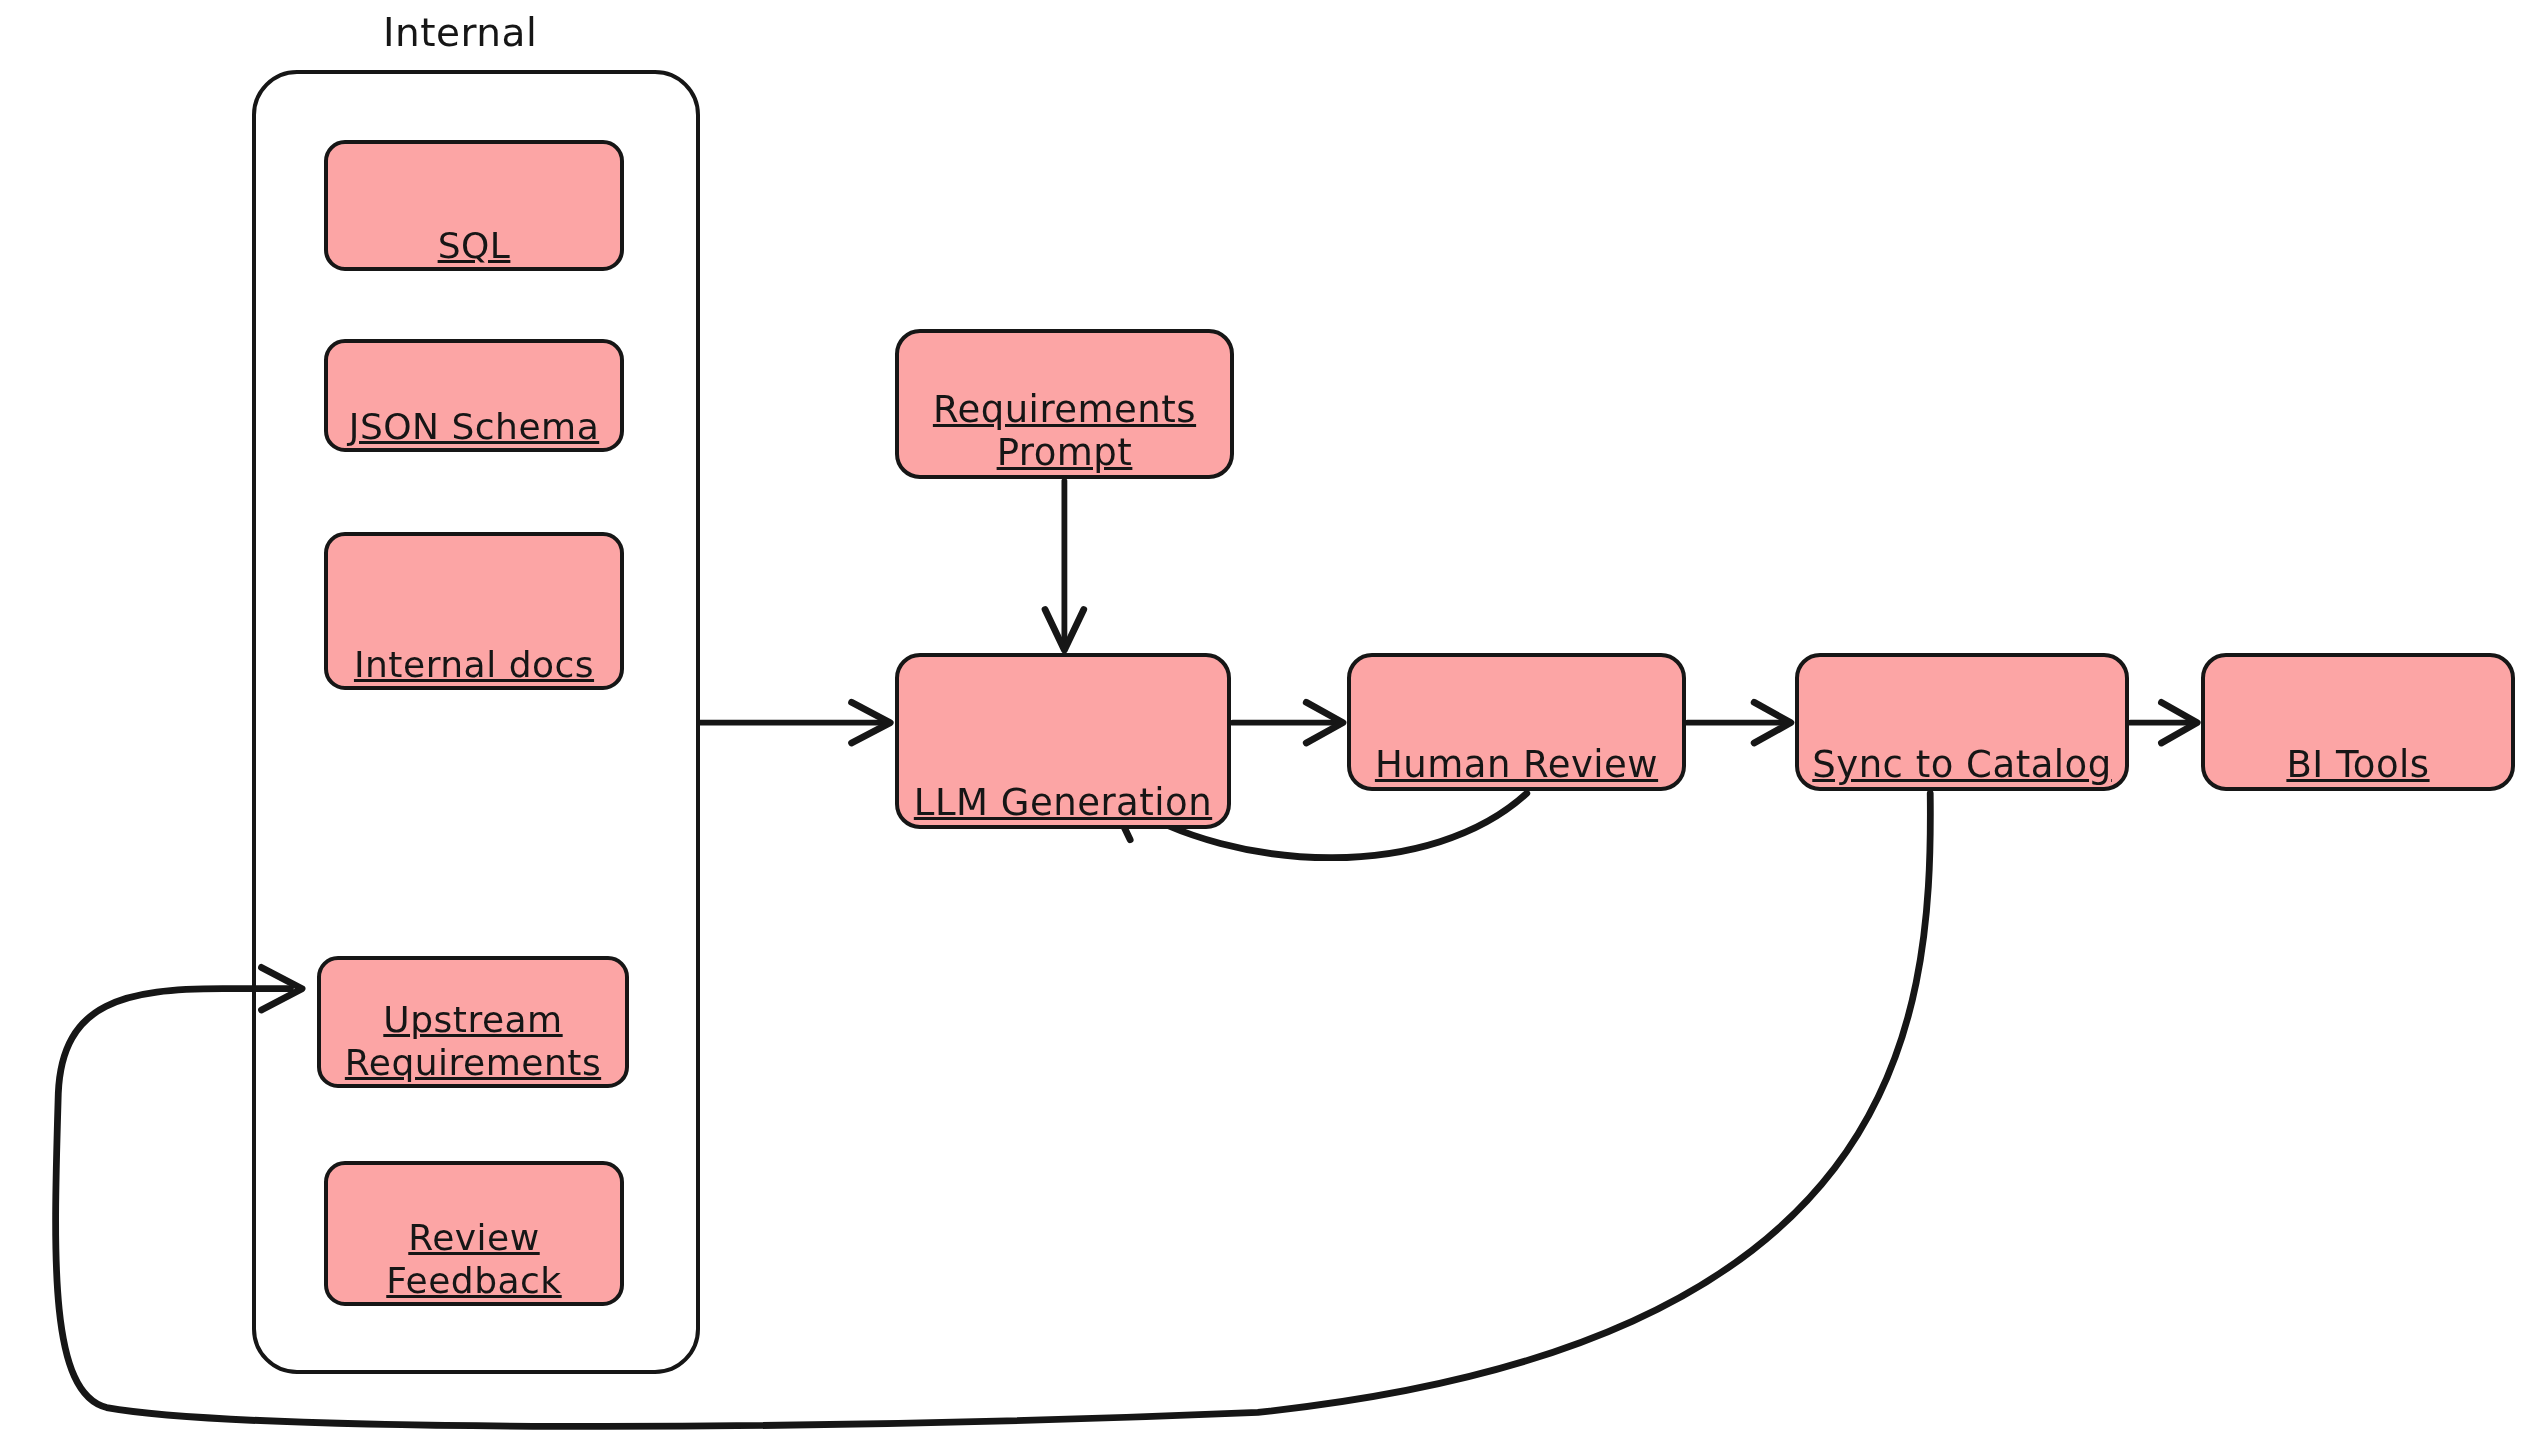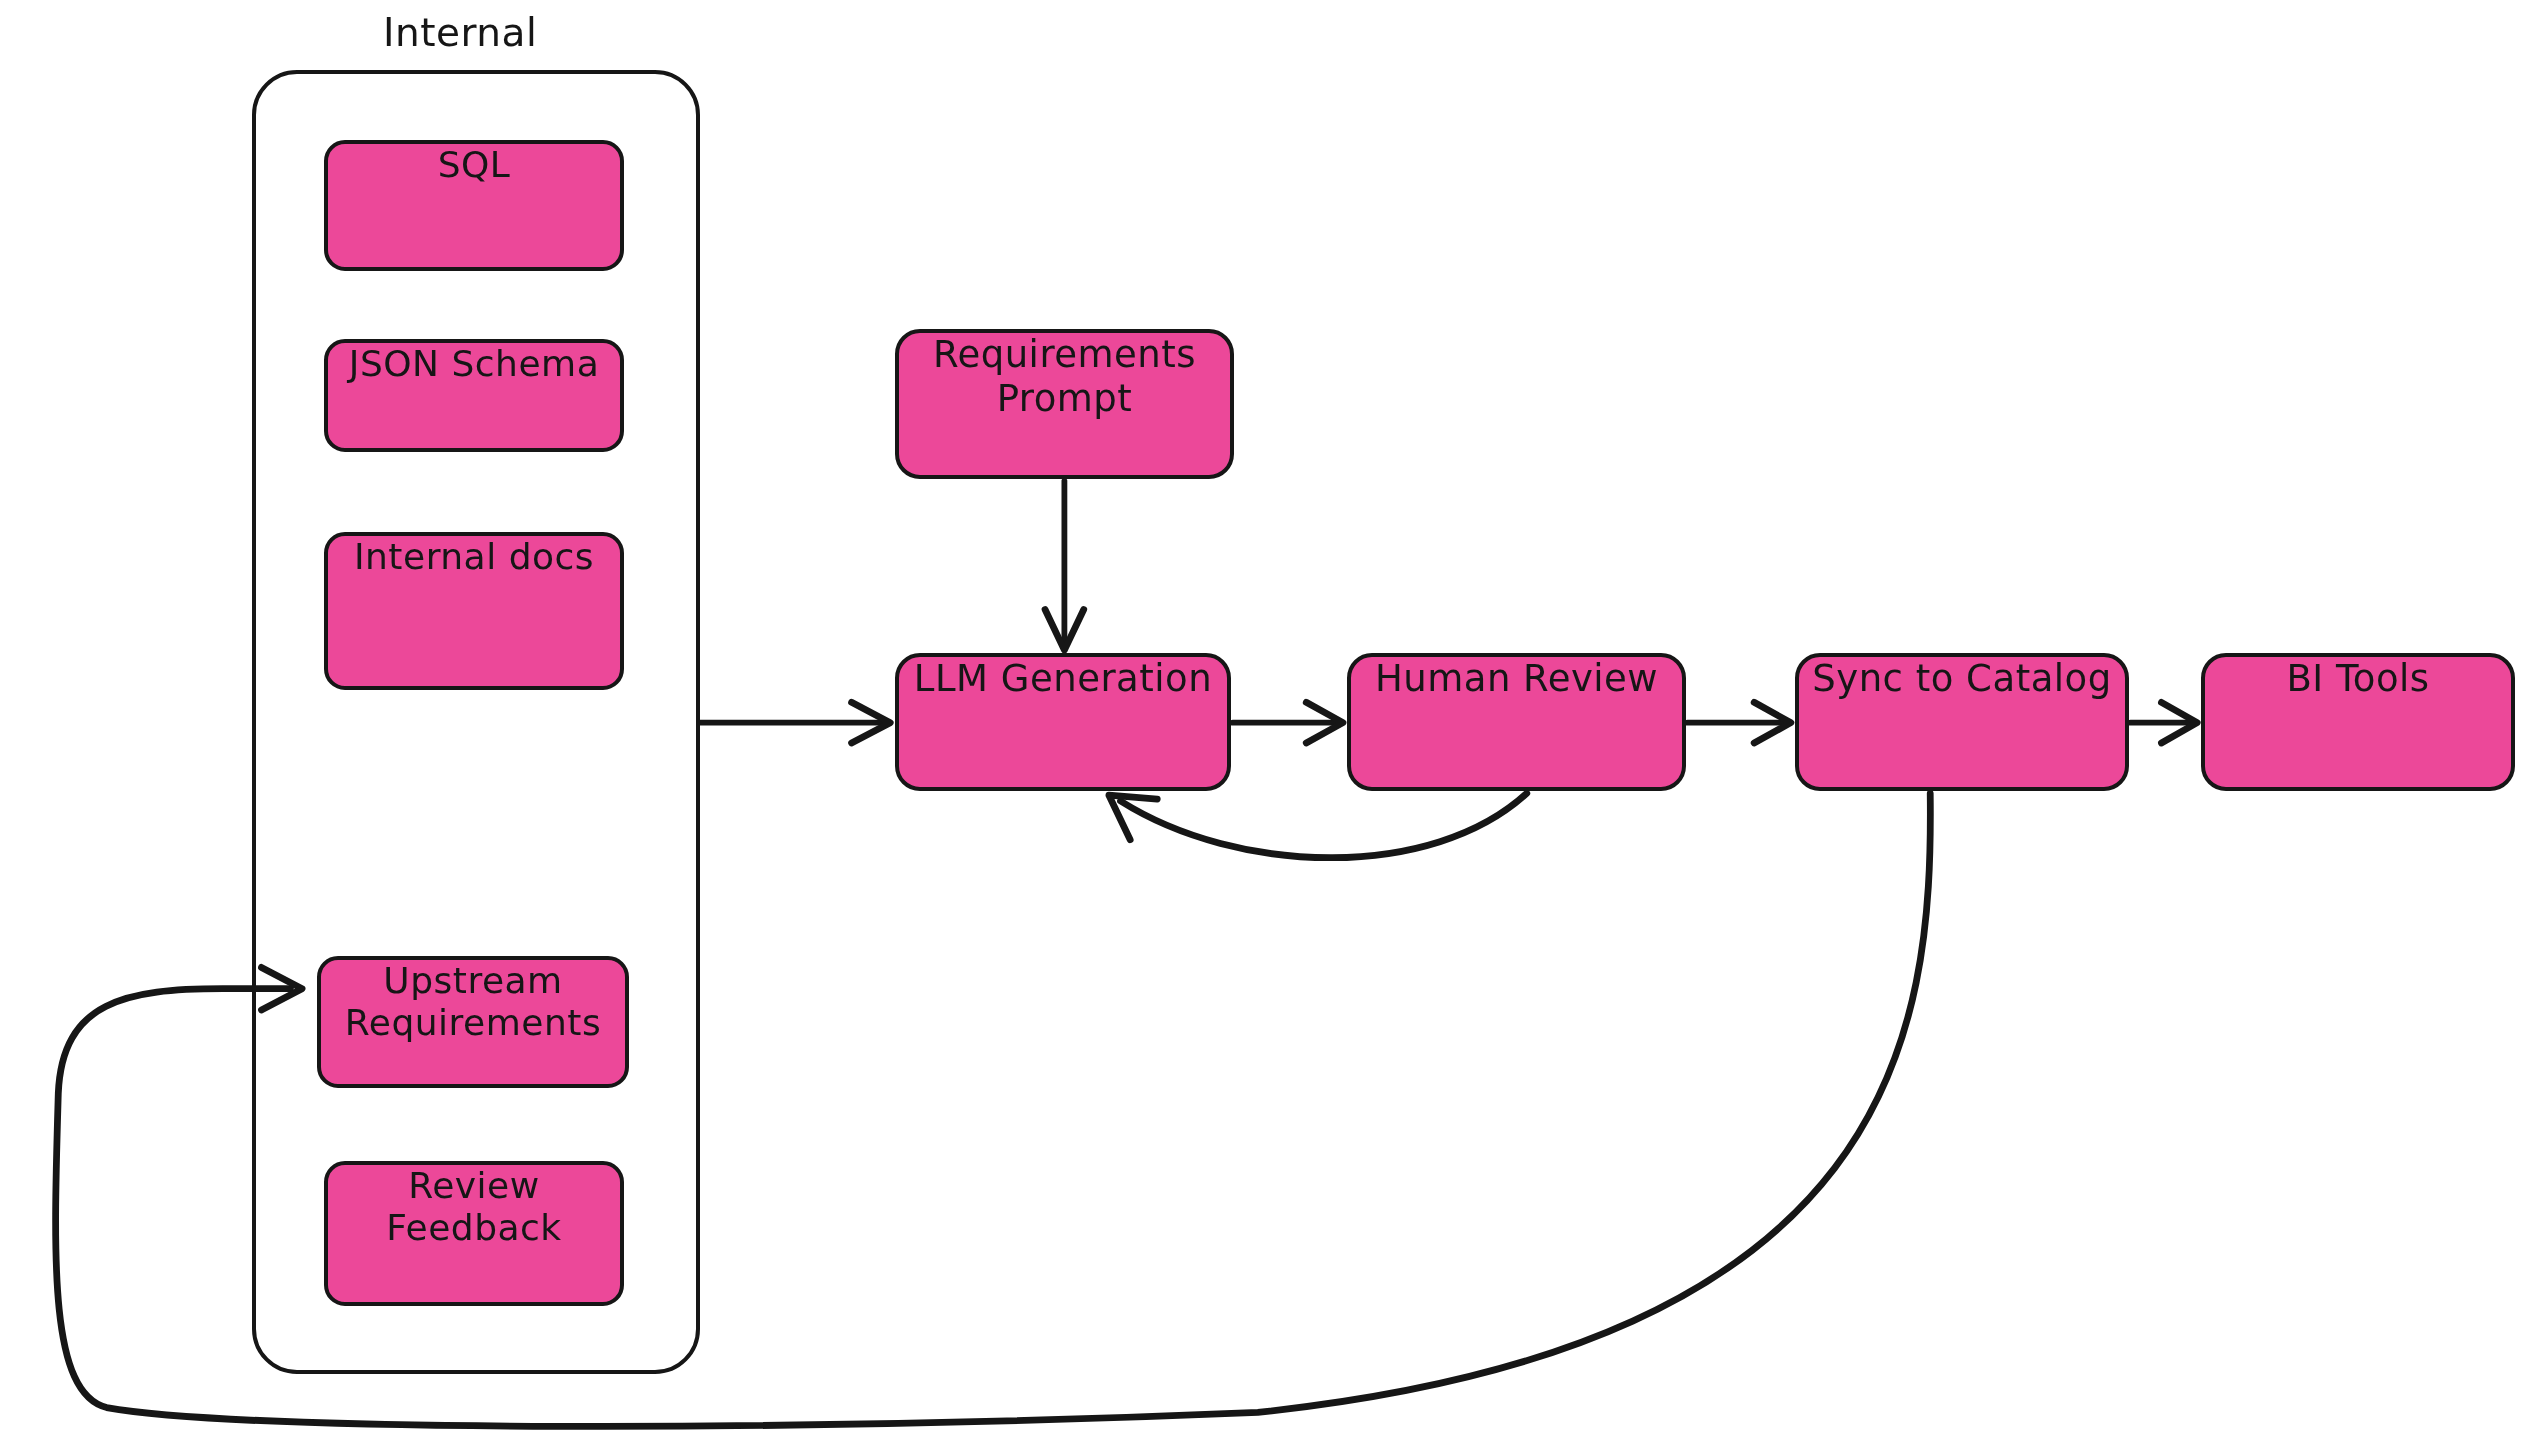"SQL" .node { align-items: flex-start -> flex-end; background: #ec4899 -> #fca5a5; text-decoration: none -> underline }
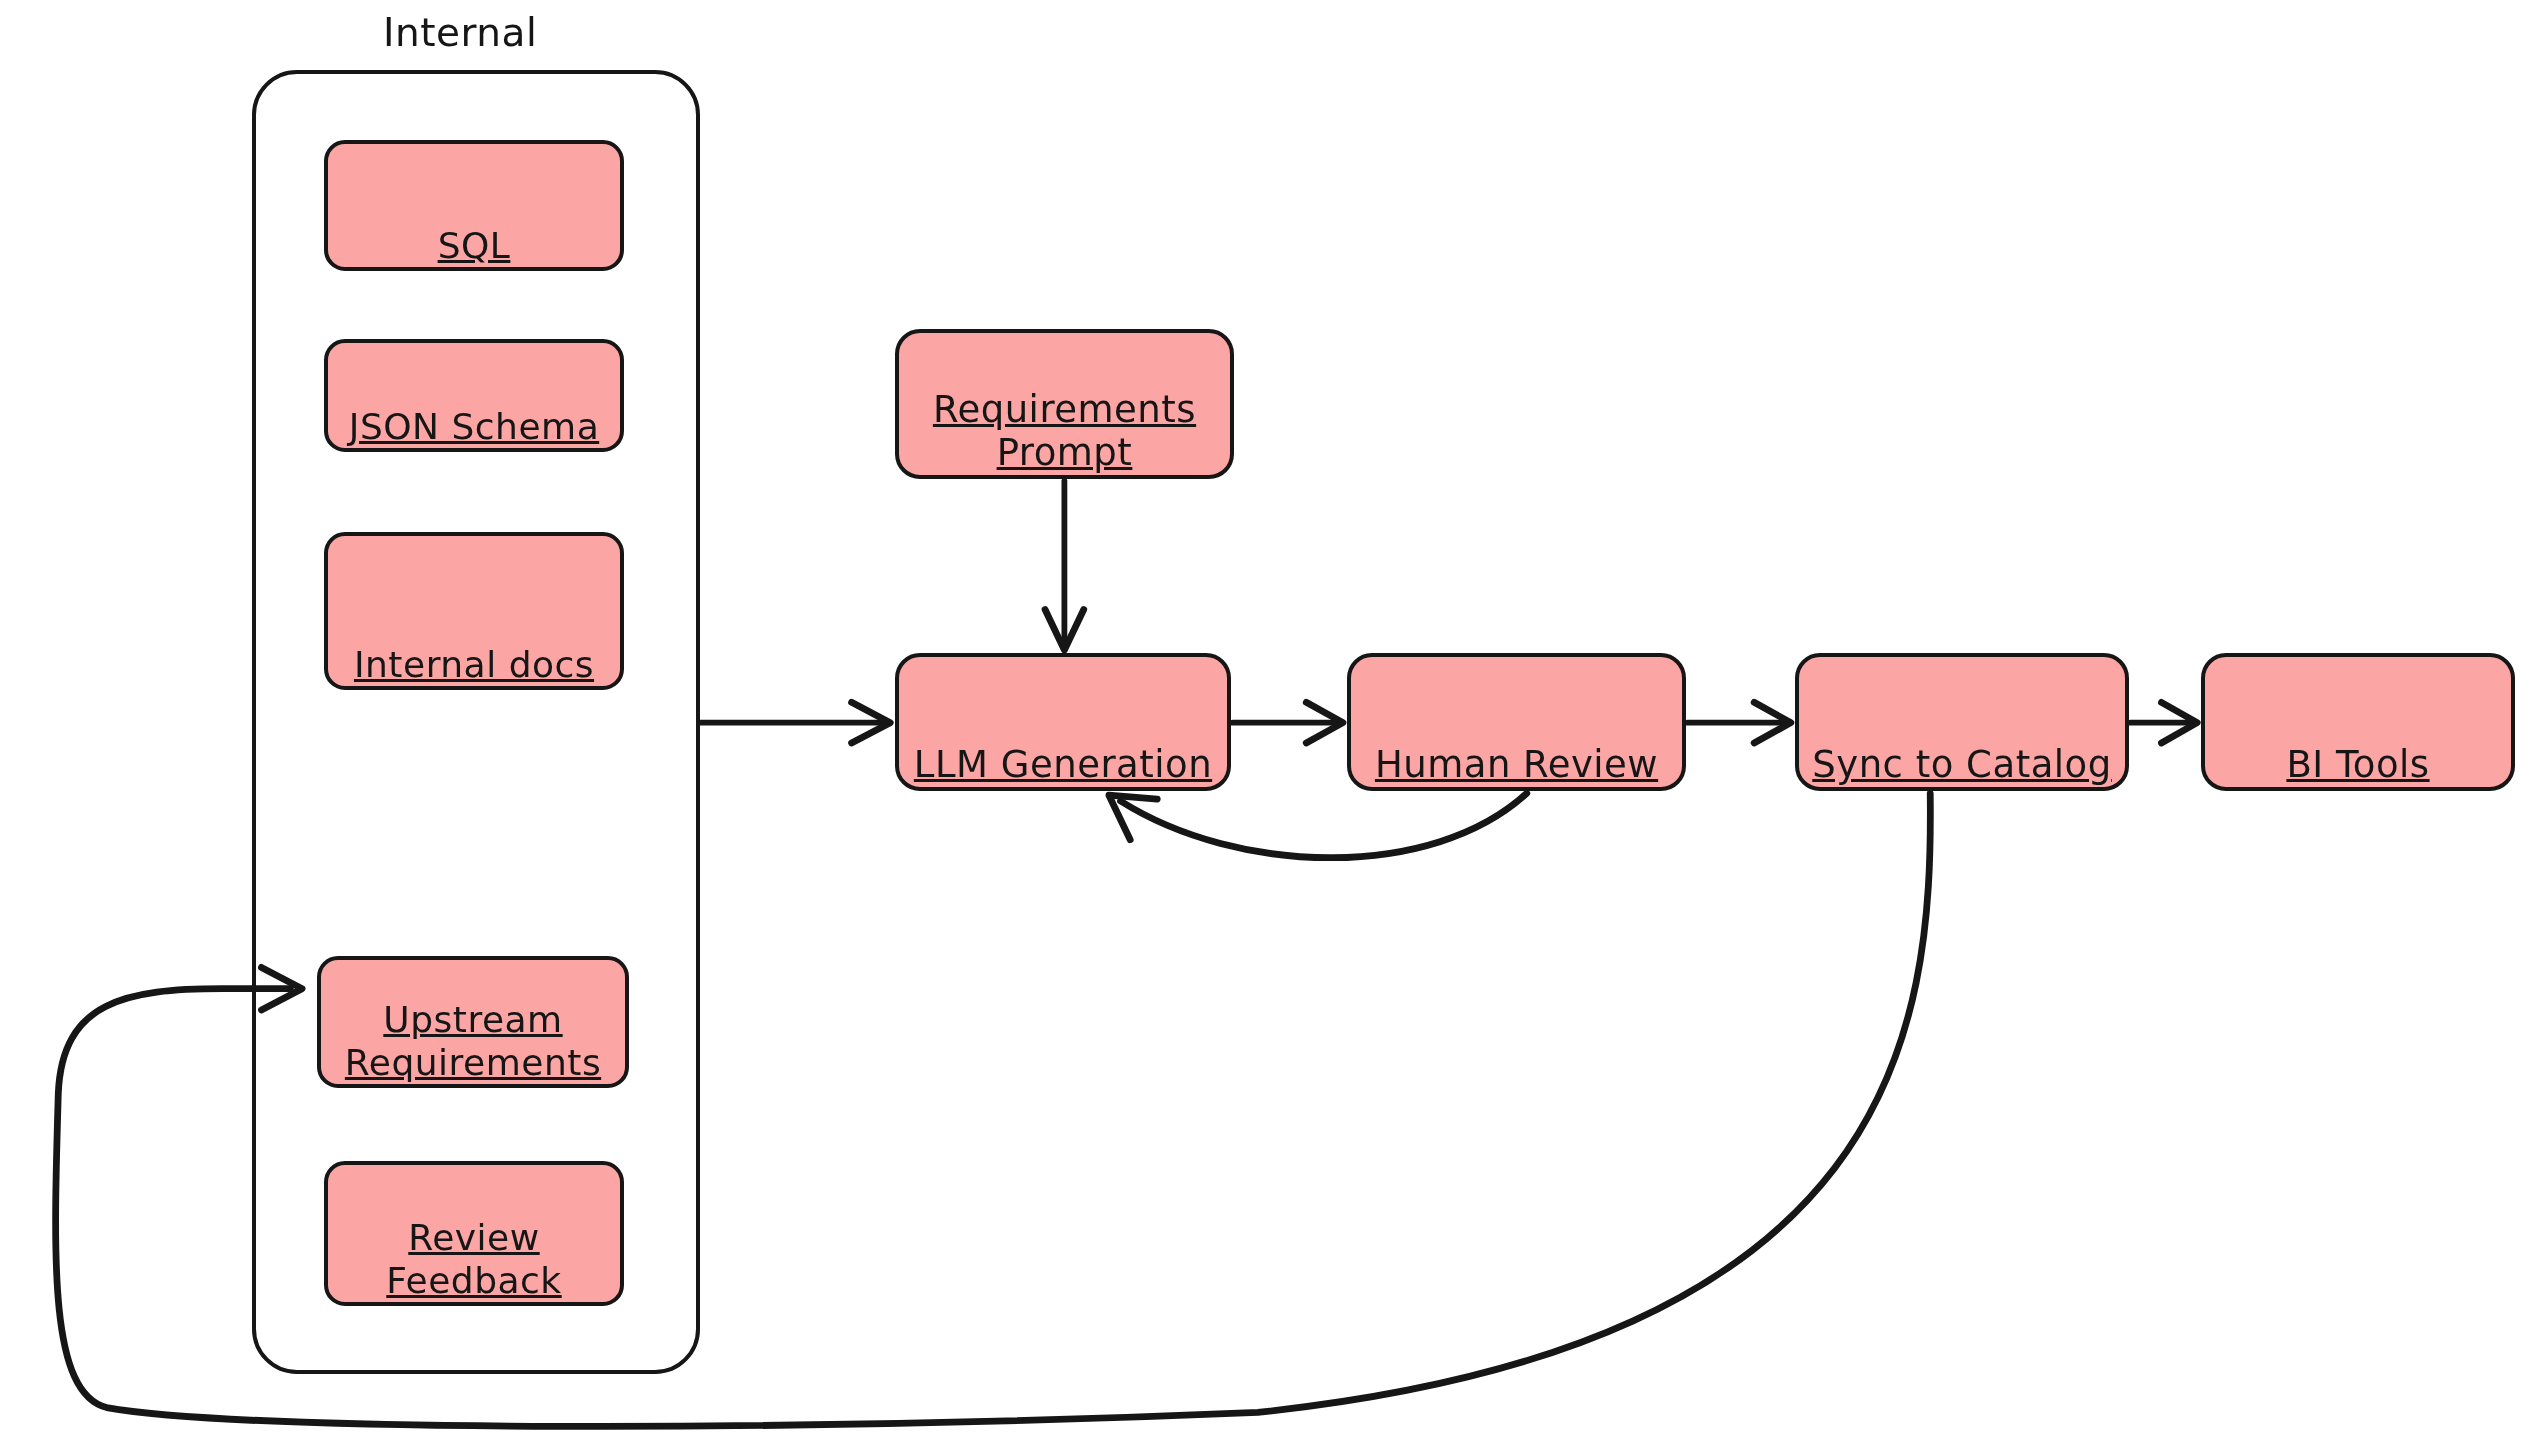"LLM Generation" div.node { height: 138px -> 176px }
